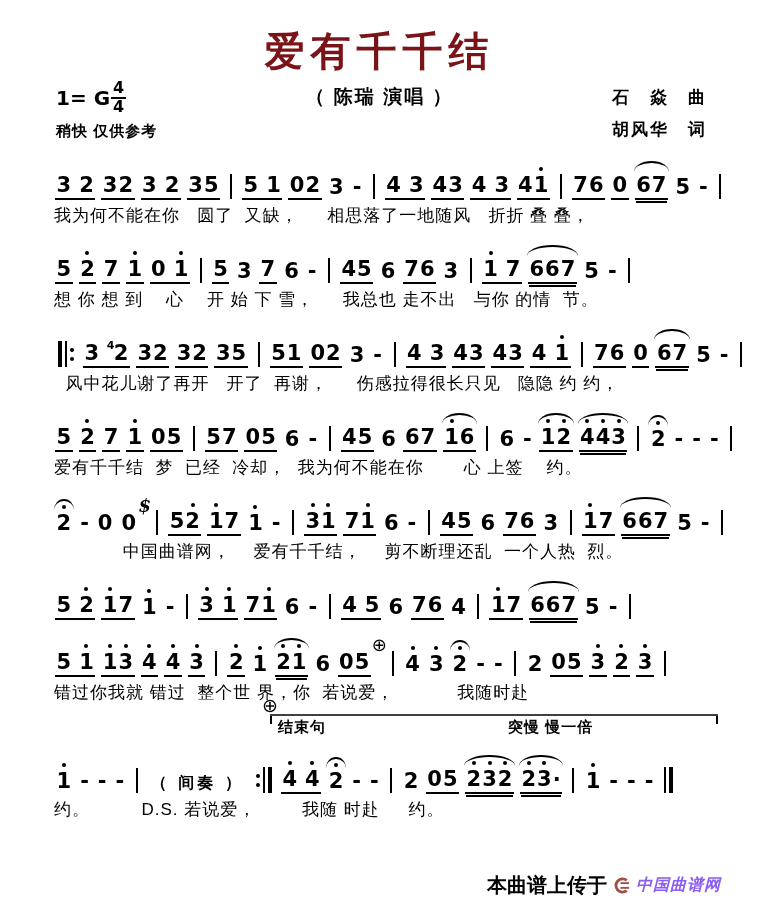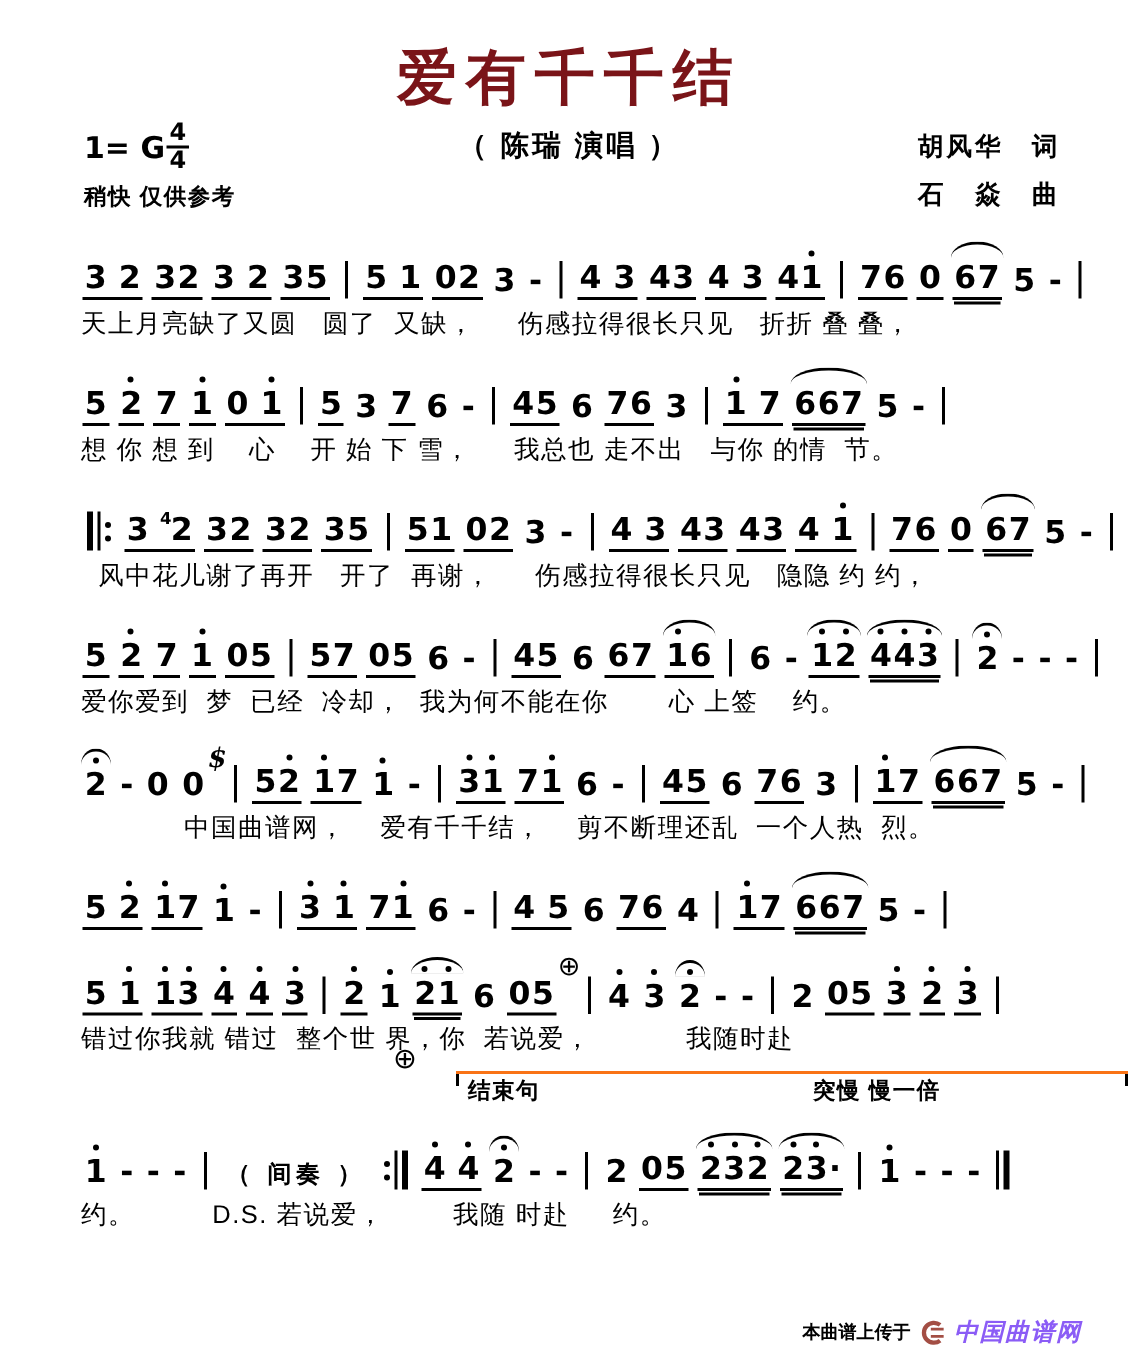"胡风华 词" div { order: before "石 焱 曲" -> after "石 焱 曲" }
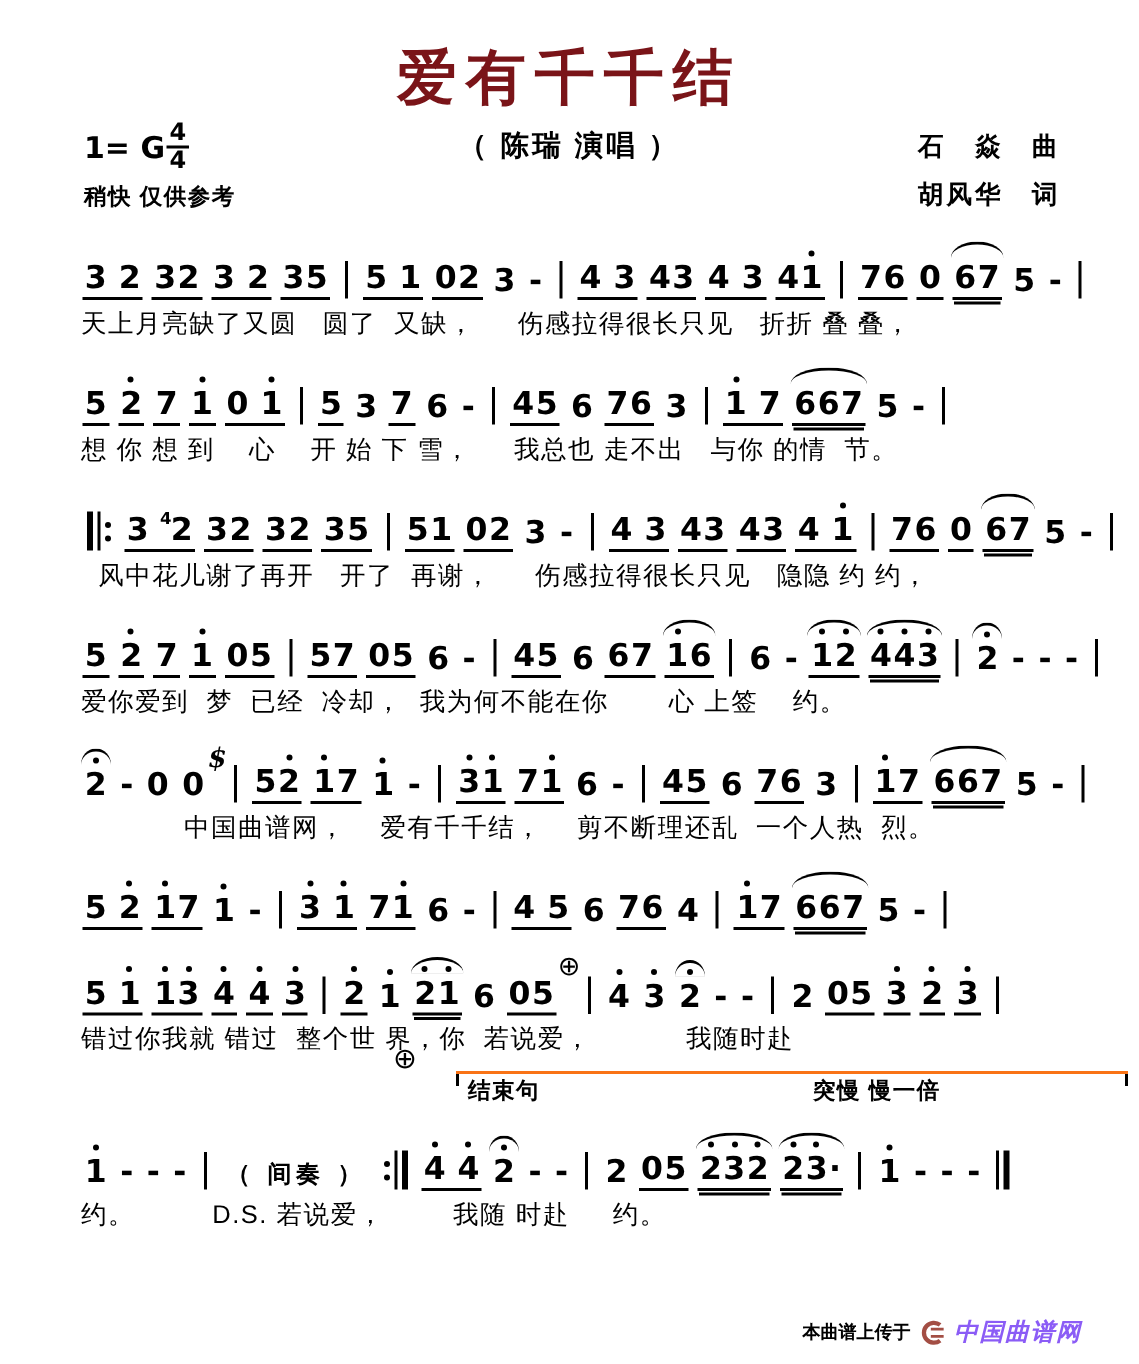"天上月亮缺了又圆 圆了 又缺， 伤感拉得很长只见 折折" div.lyrics { text: 天上月亮缺了又圆   圆了  又缺，     伤感拉得很长只见 -> 我为何不能在你   圆了  又缺，     相思落了一地随风 }
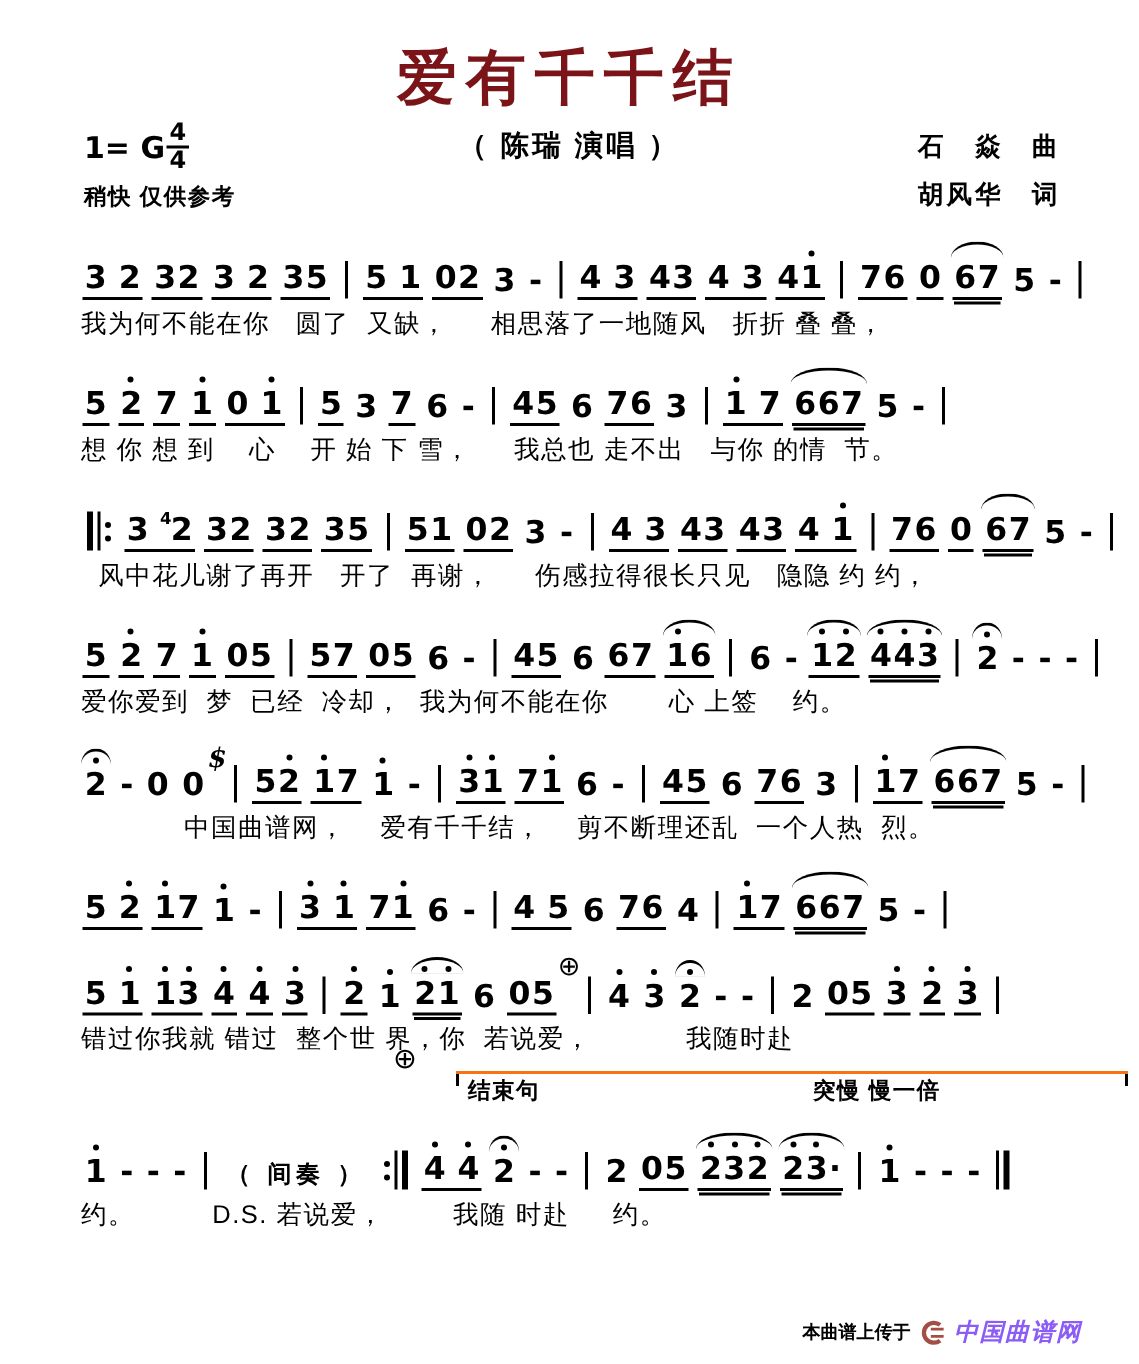"爱你爱到 梦 已经 冷却， 我为何不能在你" div.lyrics { text: 你爱到 -> 有千千结 }
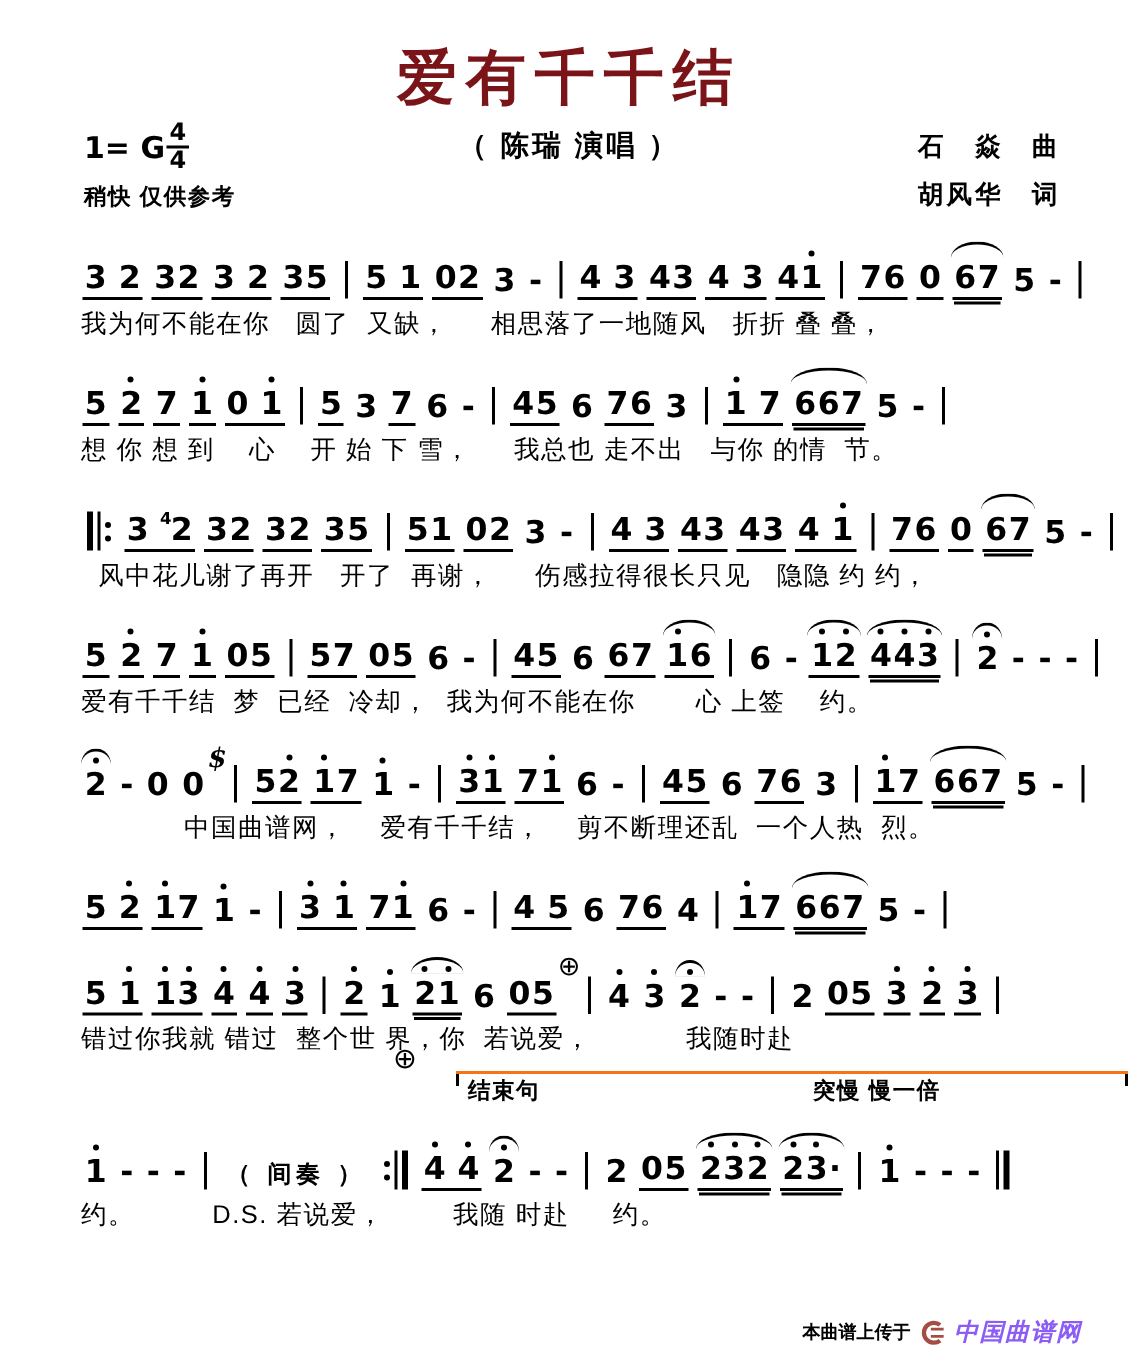"结束句" .endbracket { border-top: 2px solid #f97316 -> 2px solid #404040; margin-left: 34px -> none }
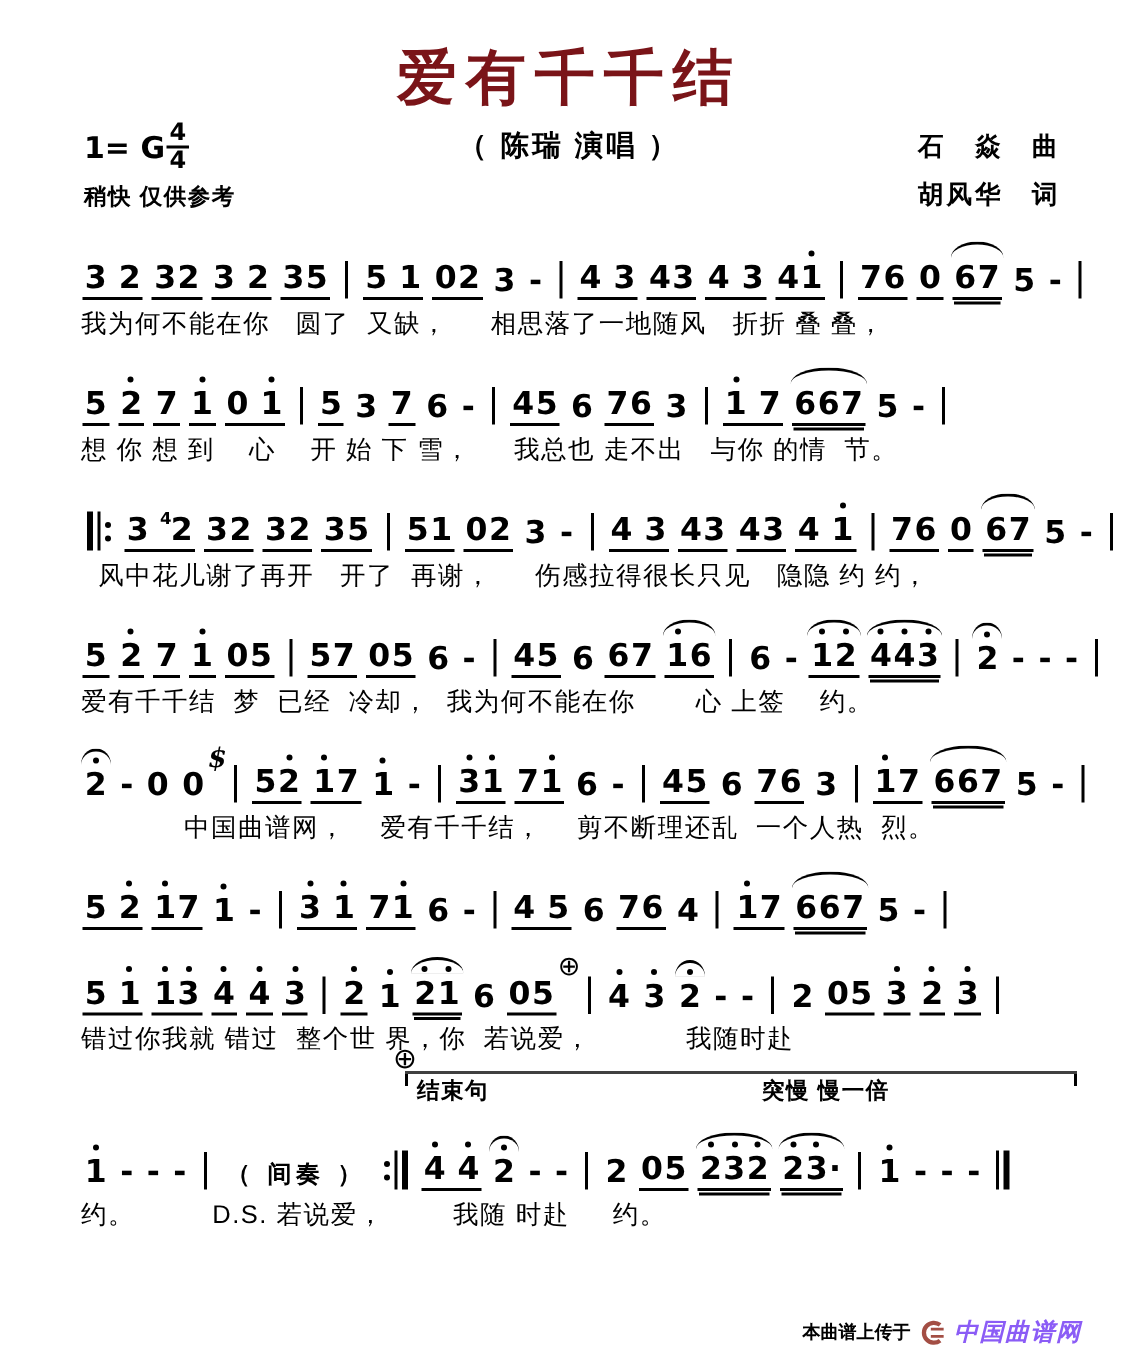"本曲谱上传于" .uploader .utxt { font-size: 12px -> 20px }
